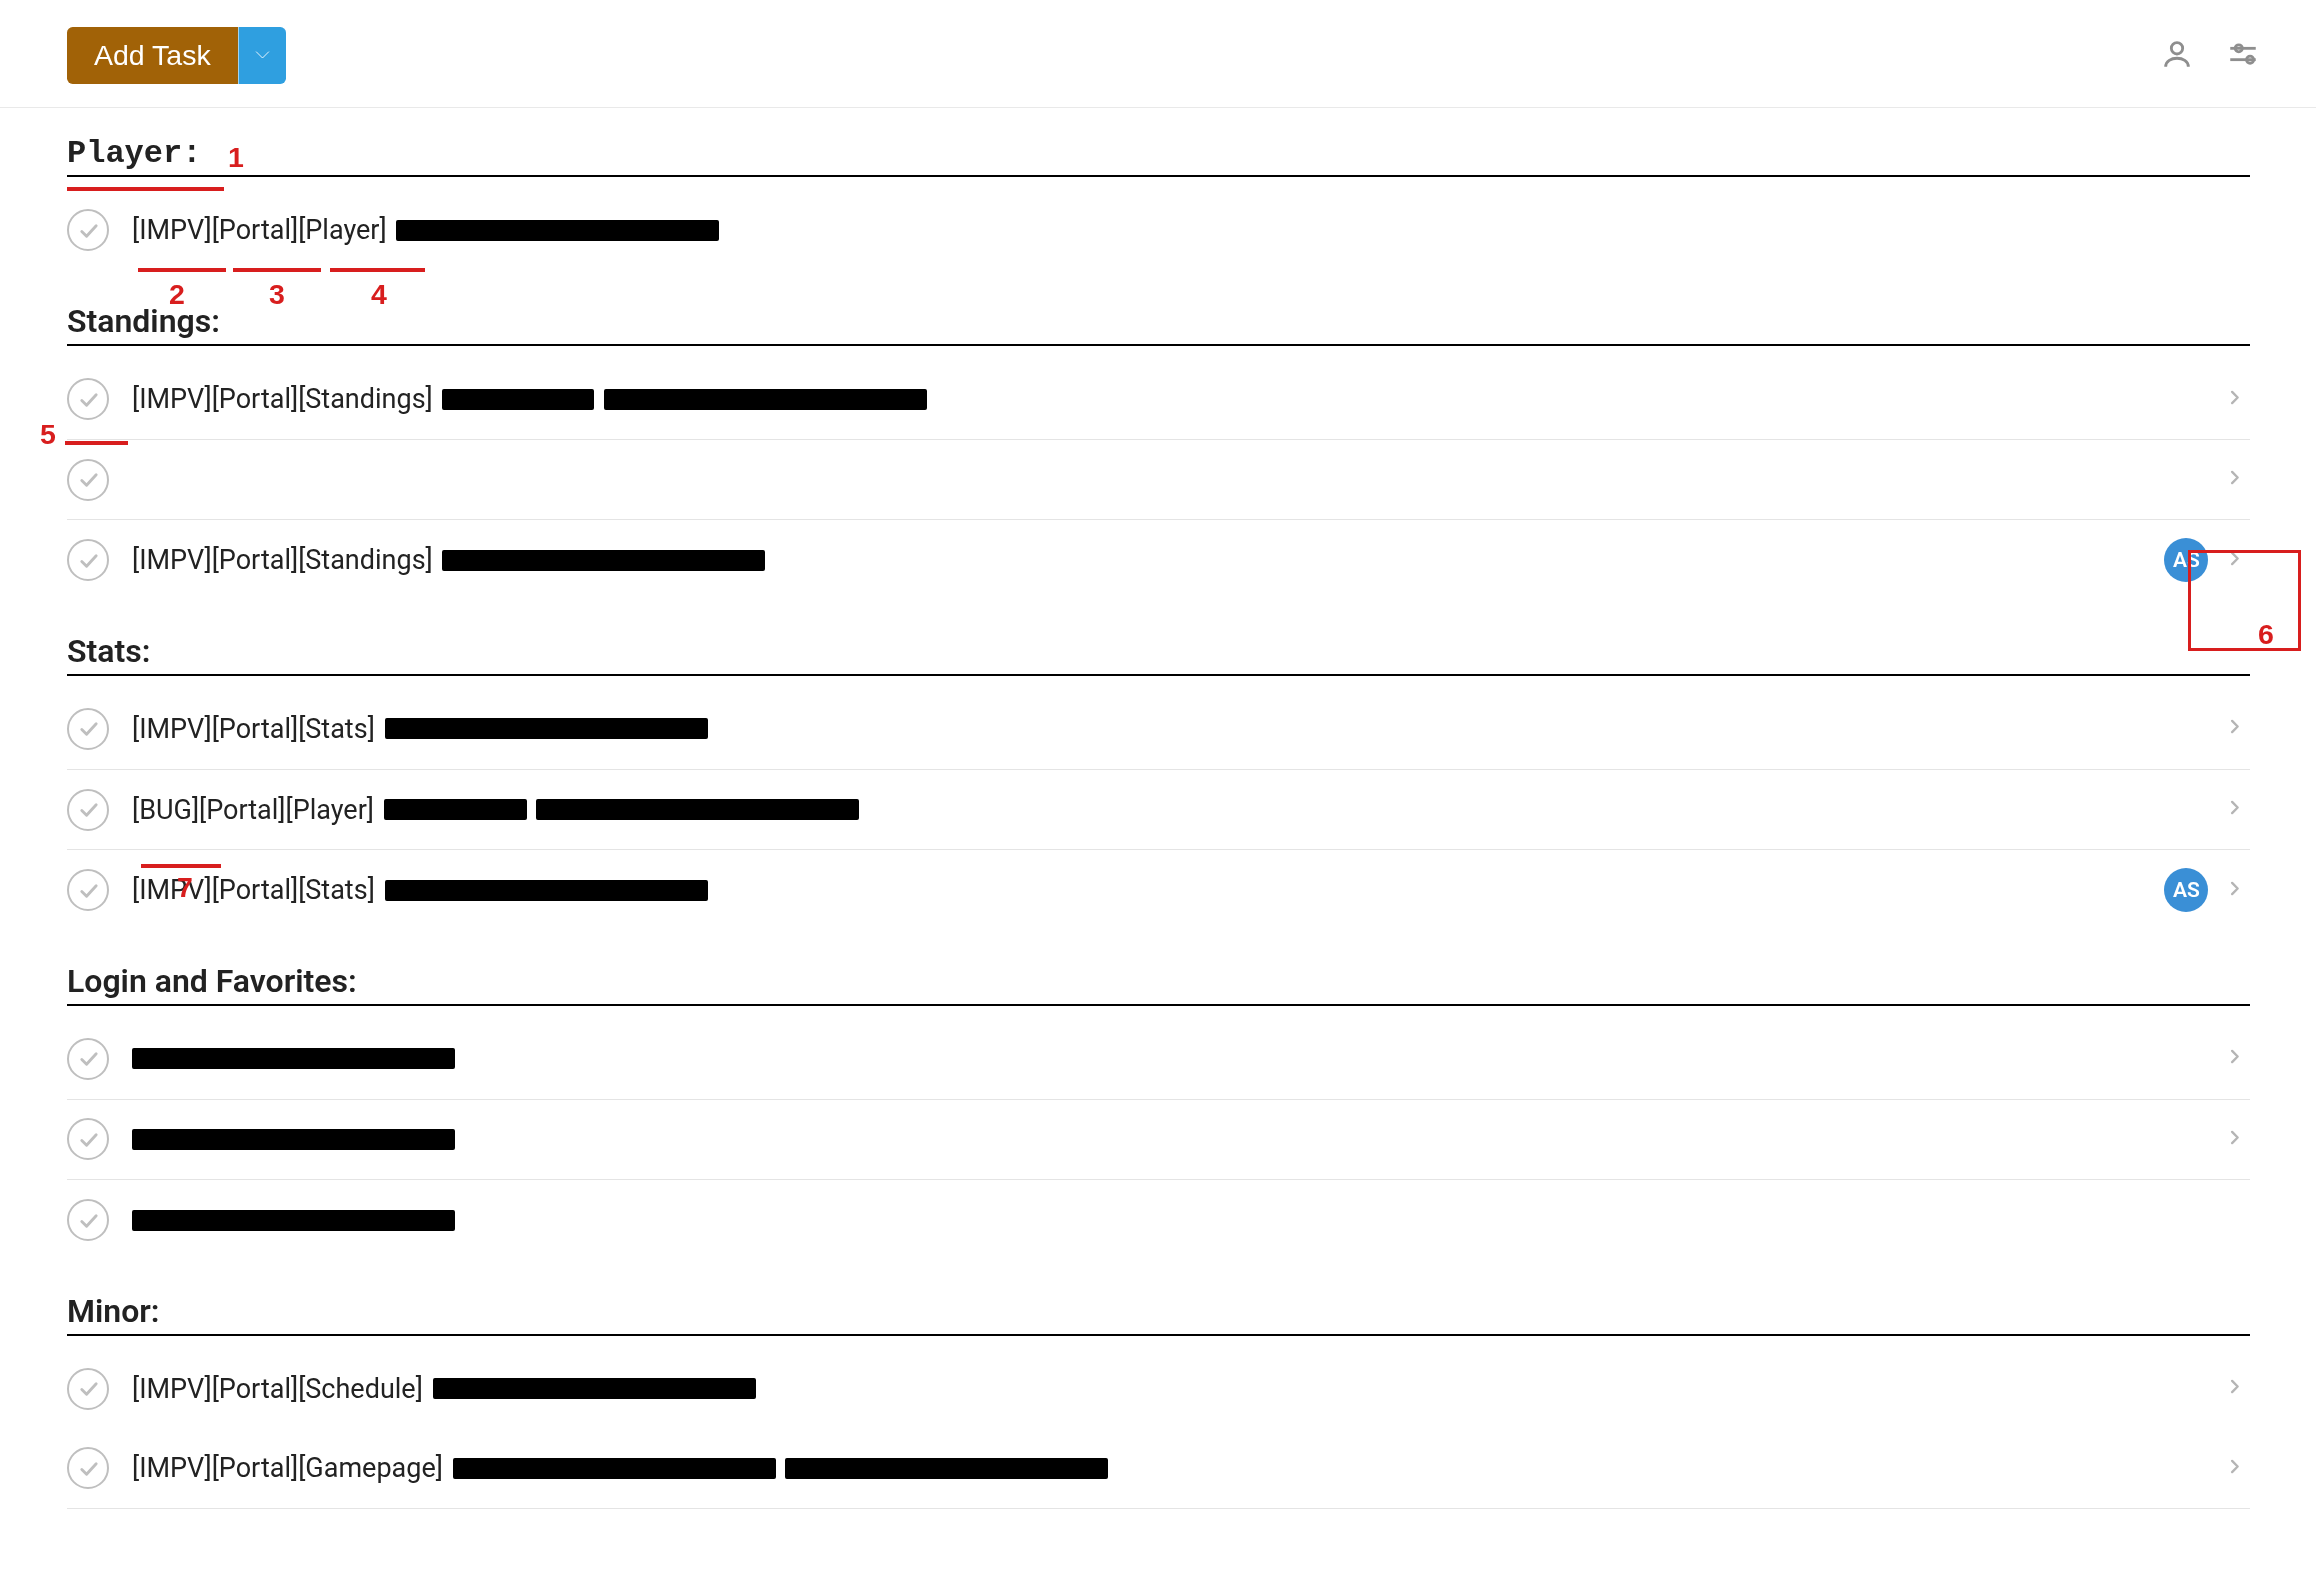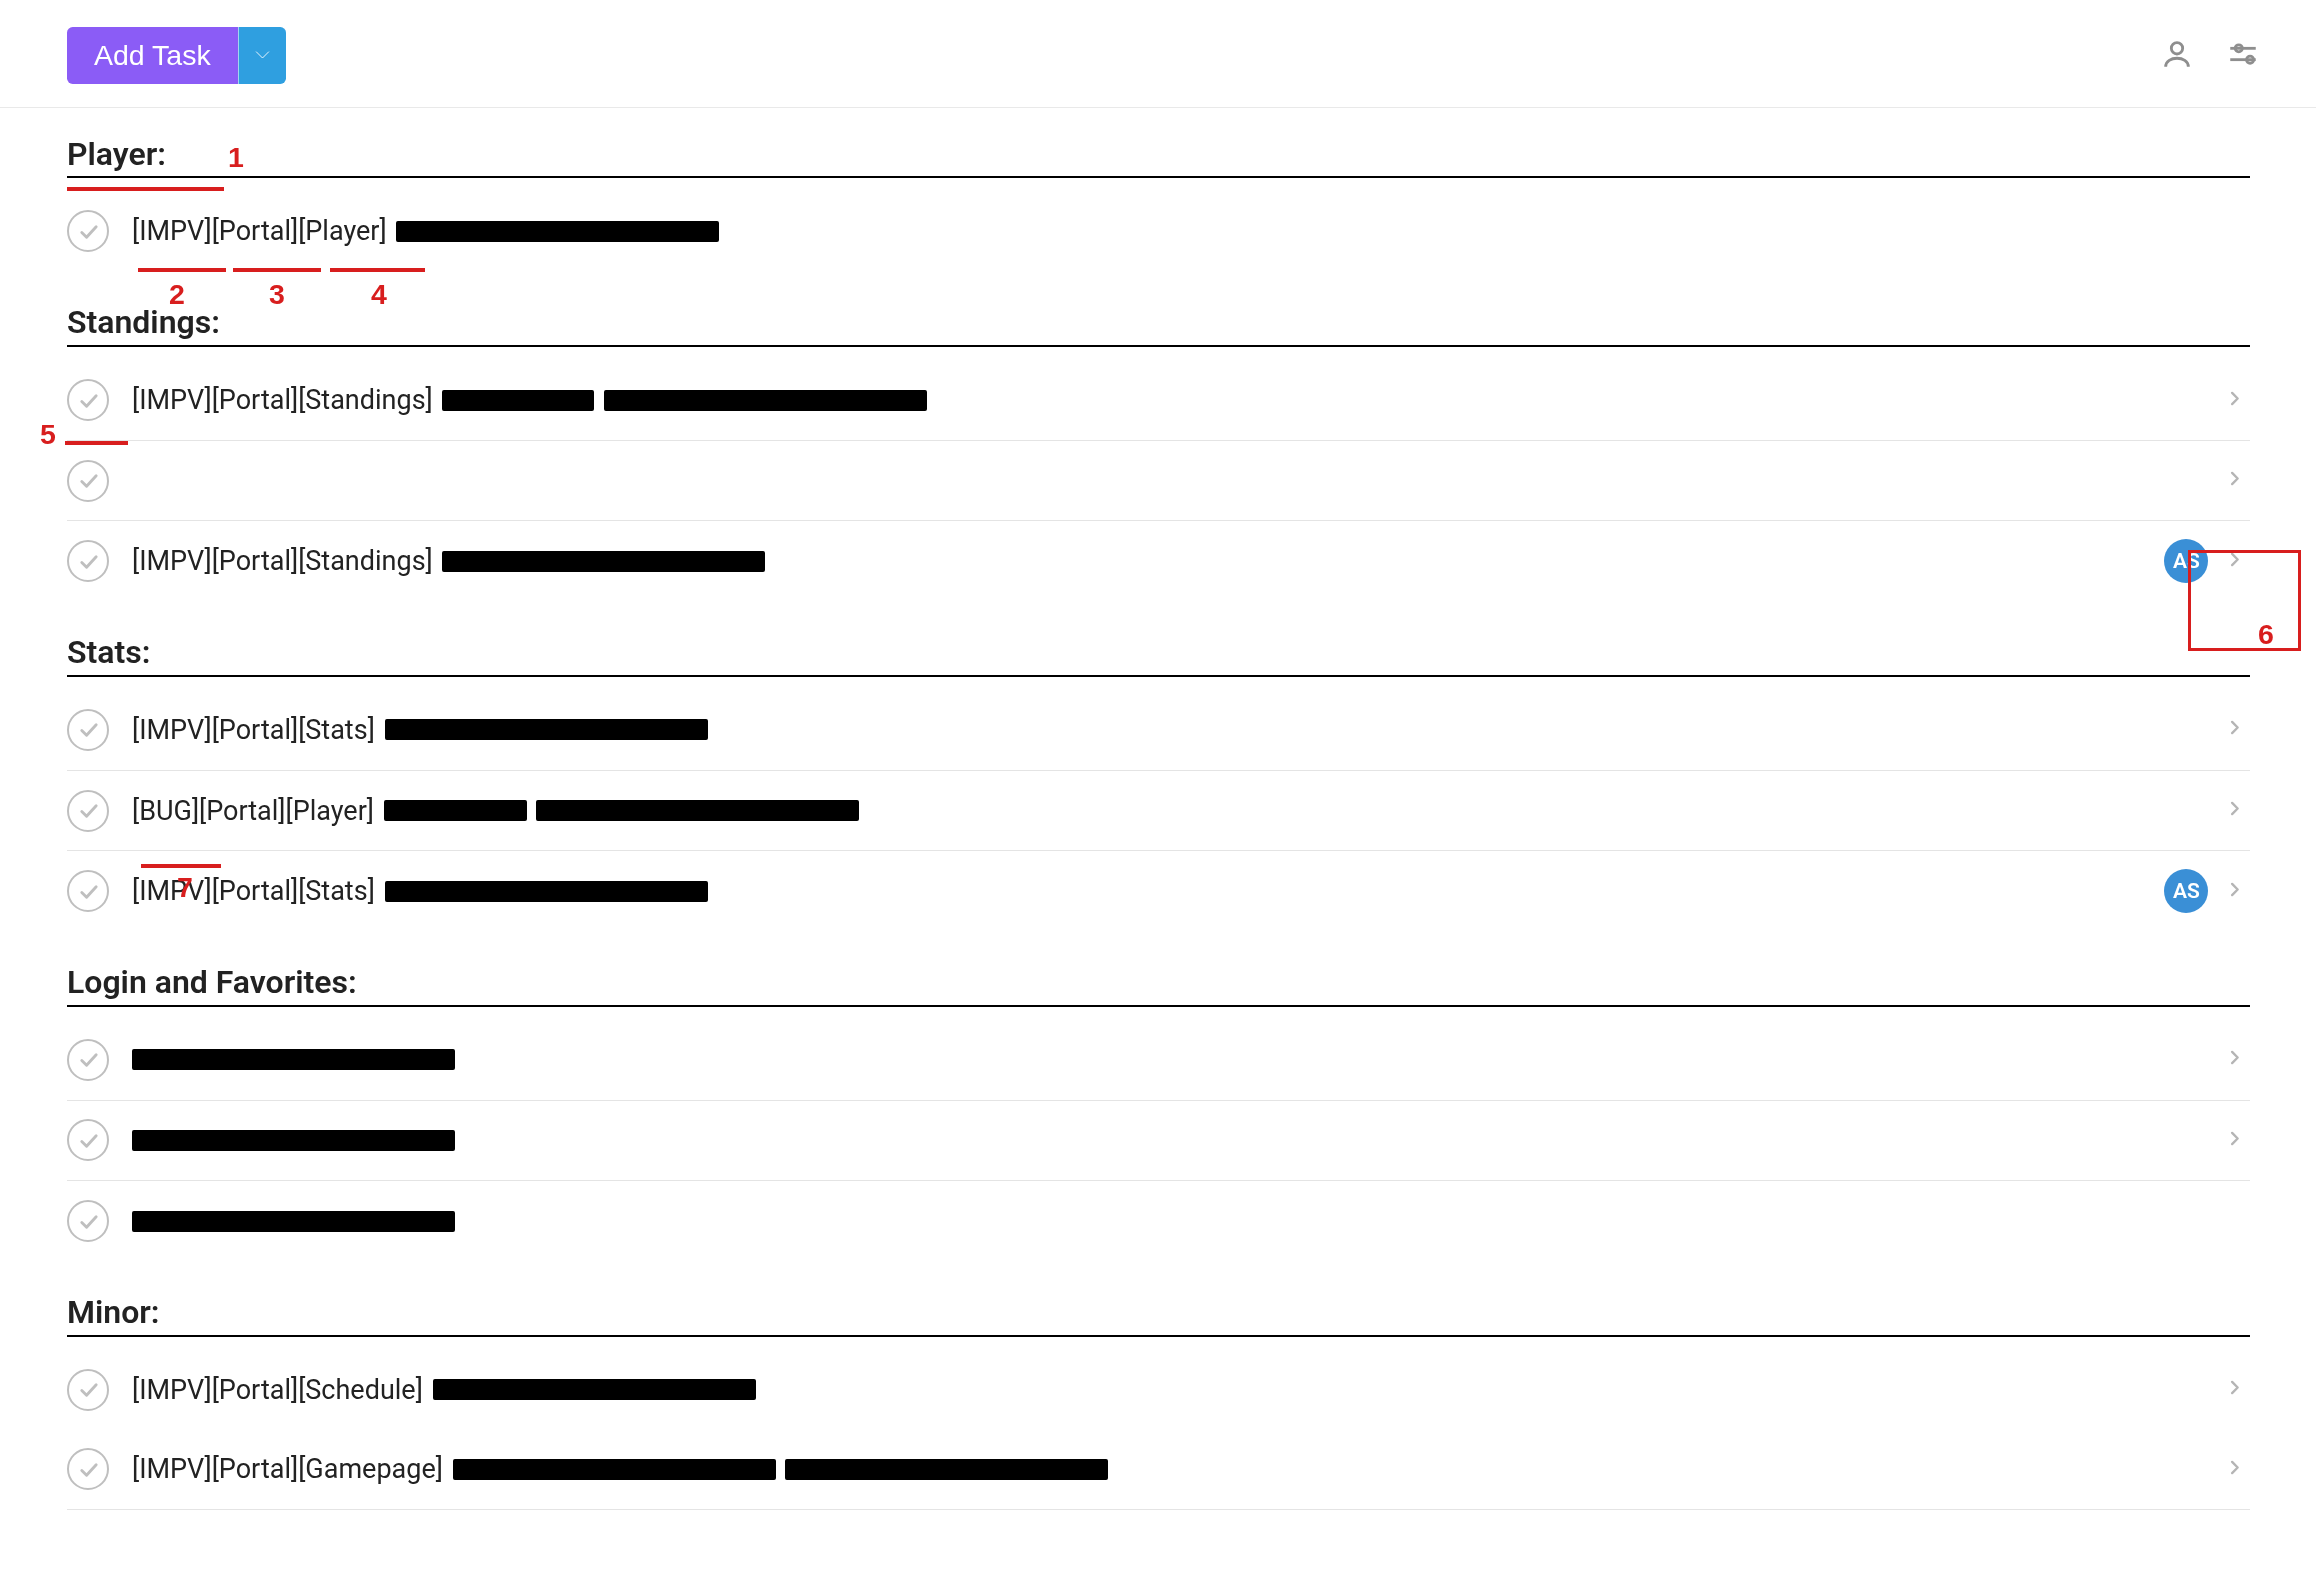"Add Task" .btn-add-task { background: #8b5cf6 -> #a16207 }
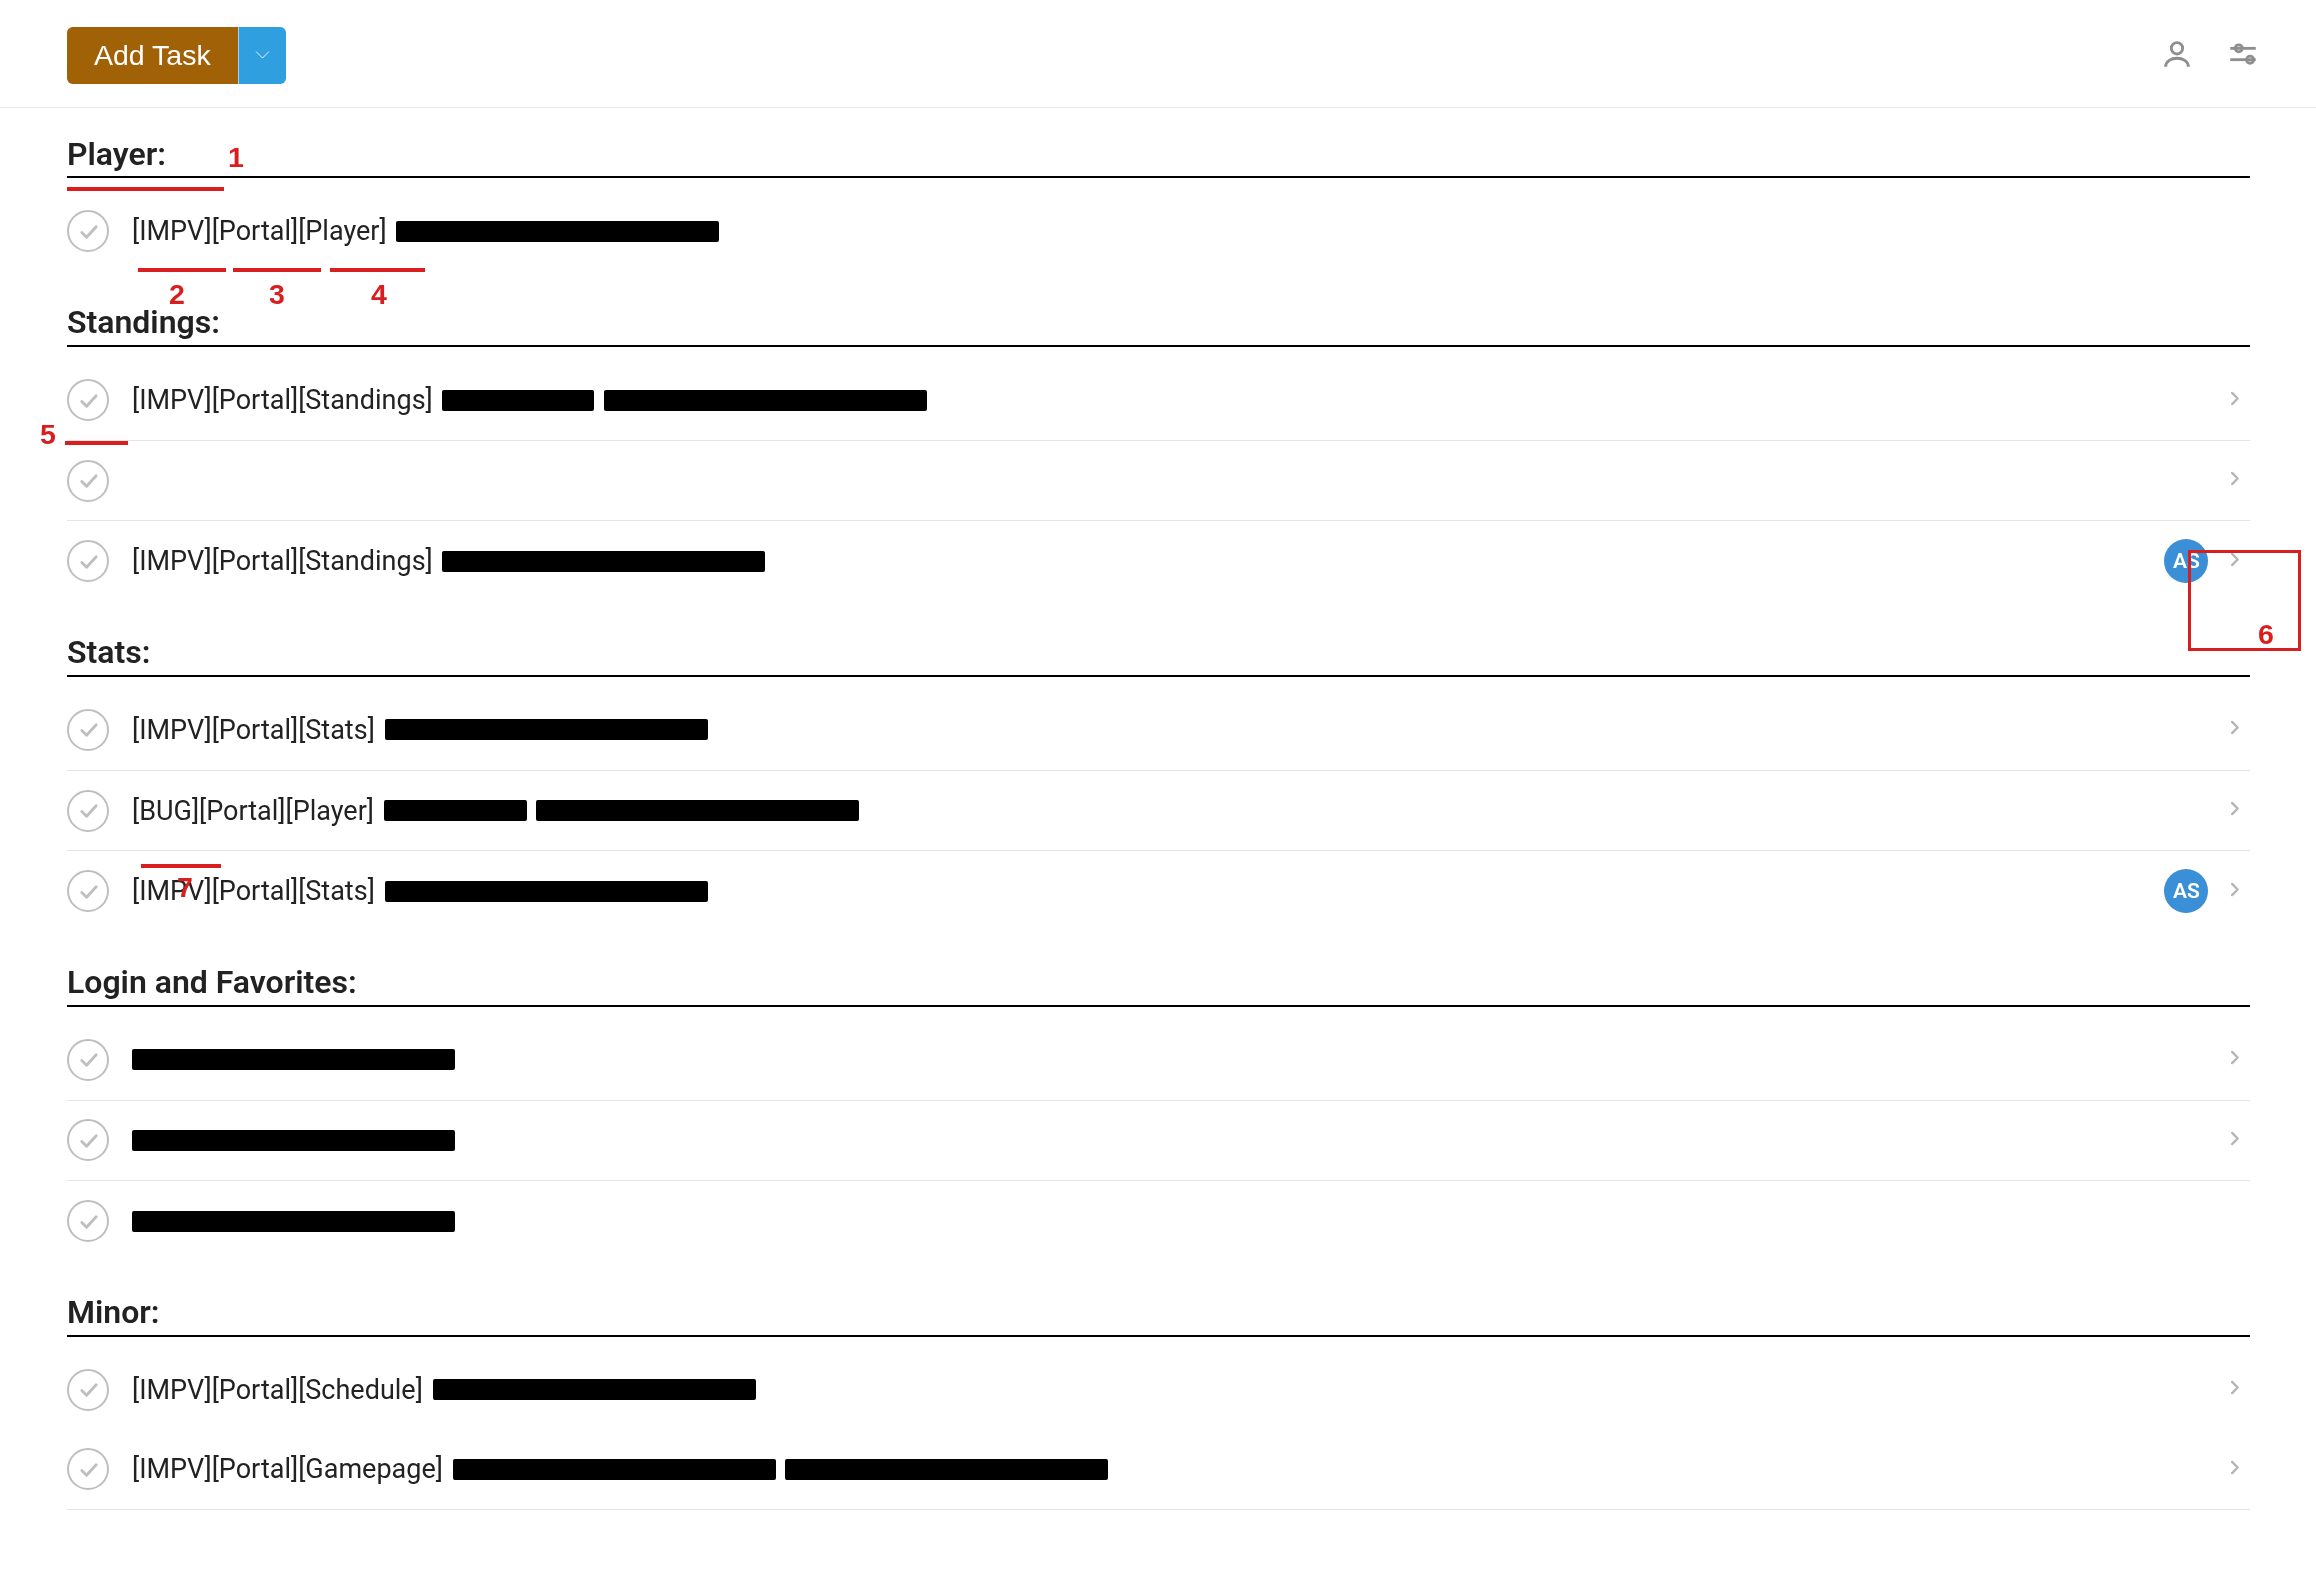"Player:" .section-heading.first { font-family: none -> Liberation Mono, monospace }
